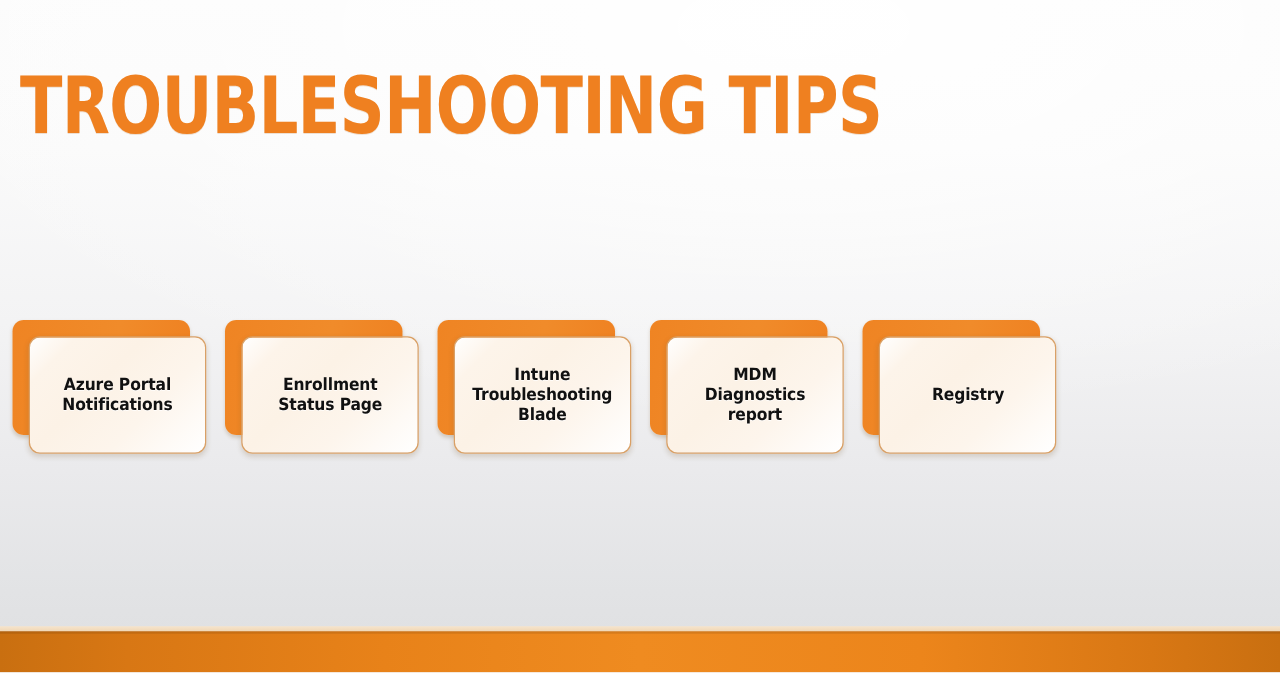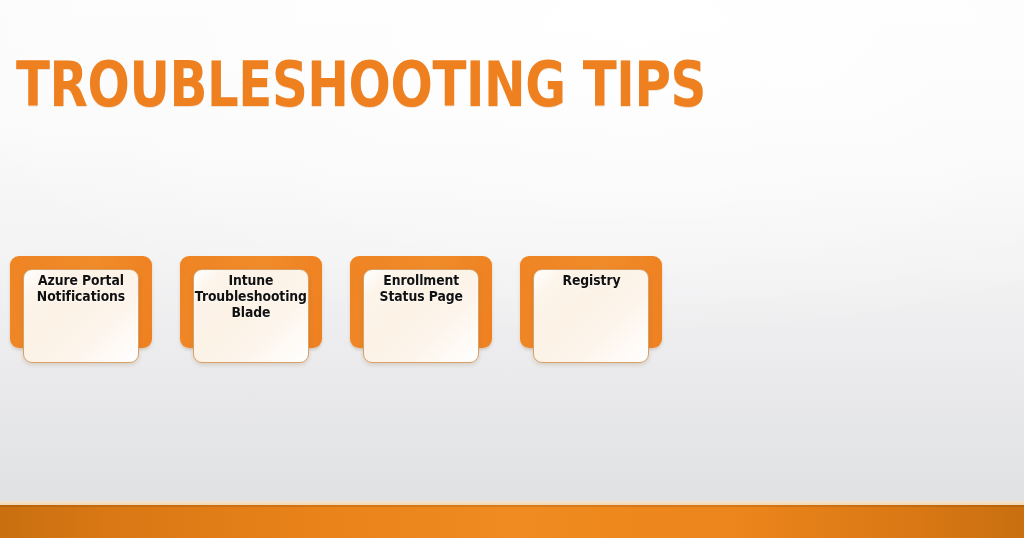"Azure Portal" .card-front { align-items: flex-start -> center; width: 116px -> 142px }
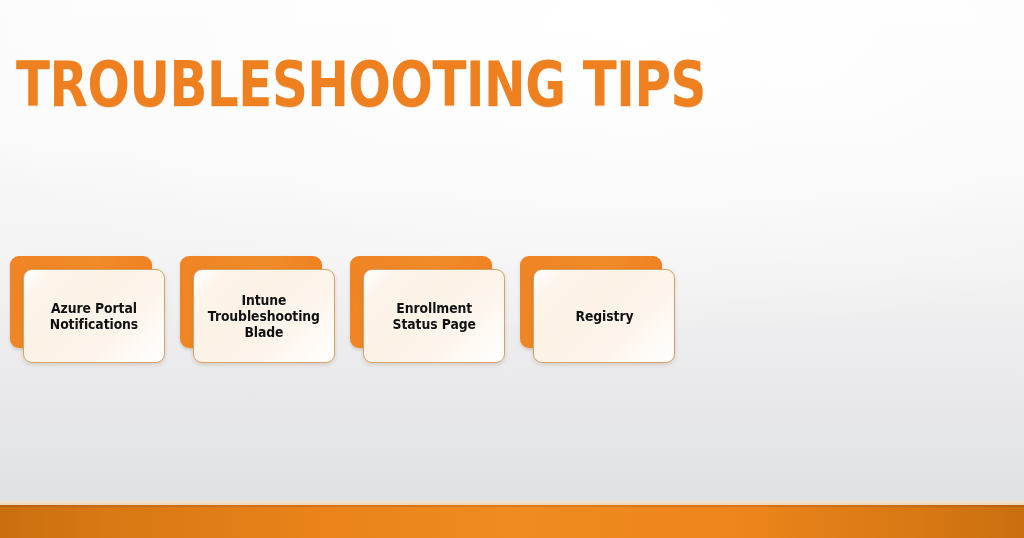"Intune" div.card { order: before "Enrollment" -> after "Enrollment" }
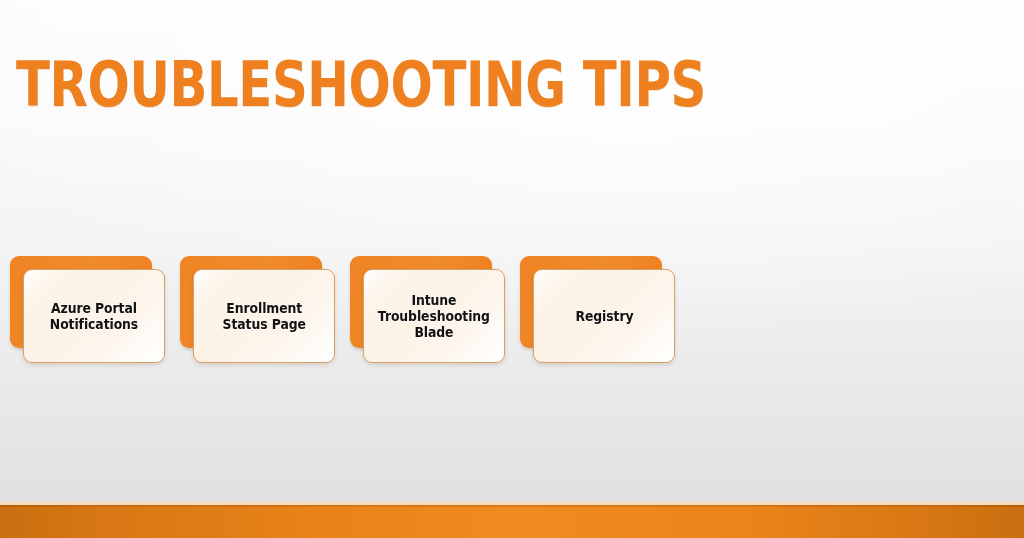"MDM Diagnostics" div.card { html: none -> <div> <div></div> <div> <span>MDM Diagnostics<br>report</span> </div> </div> }
